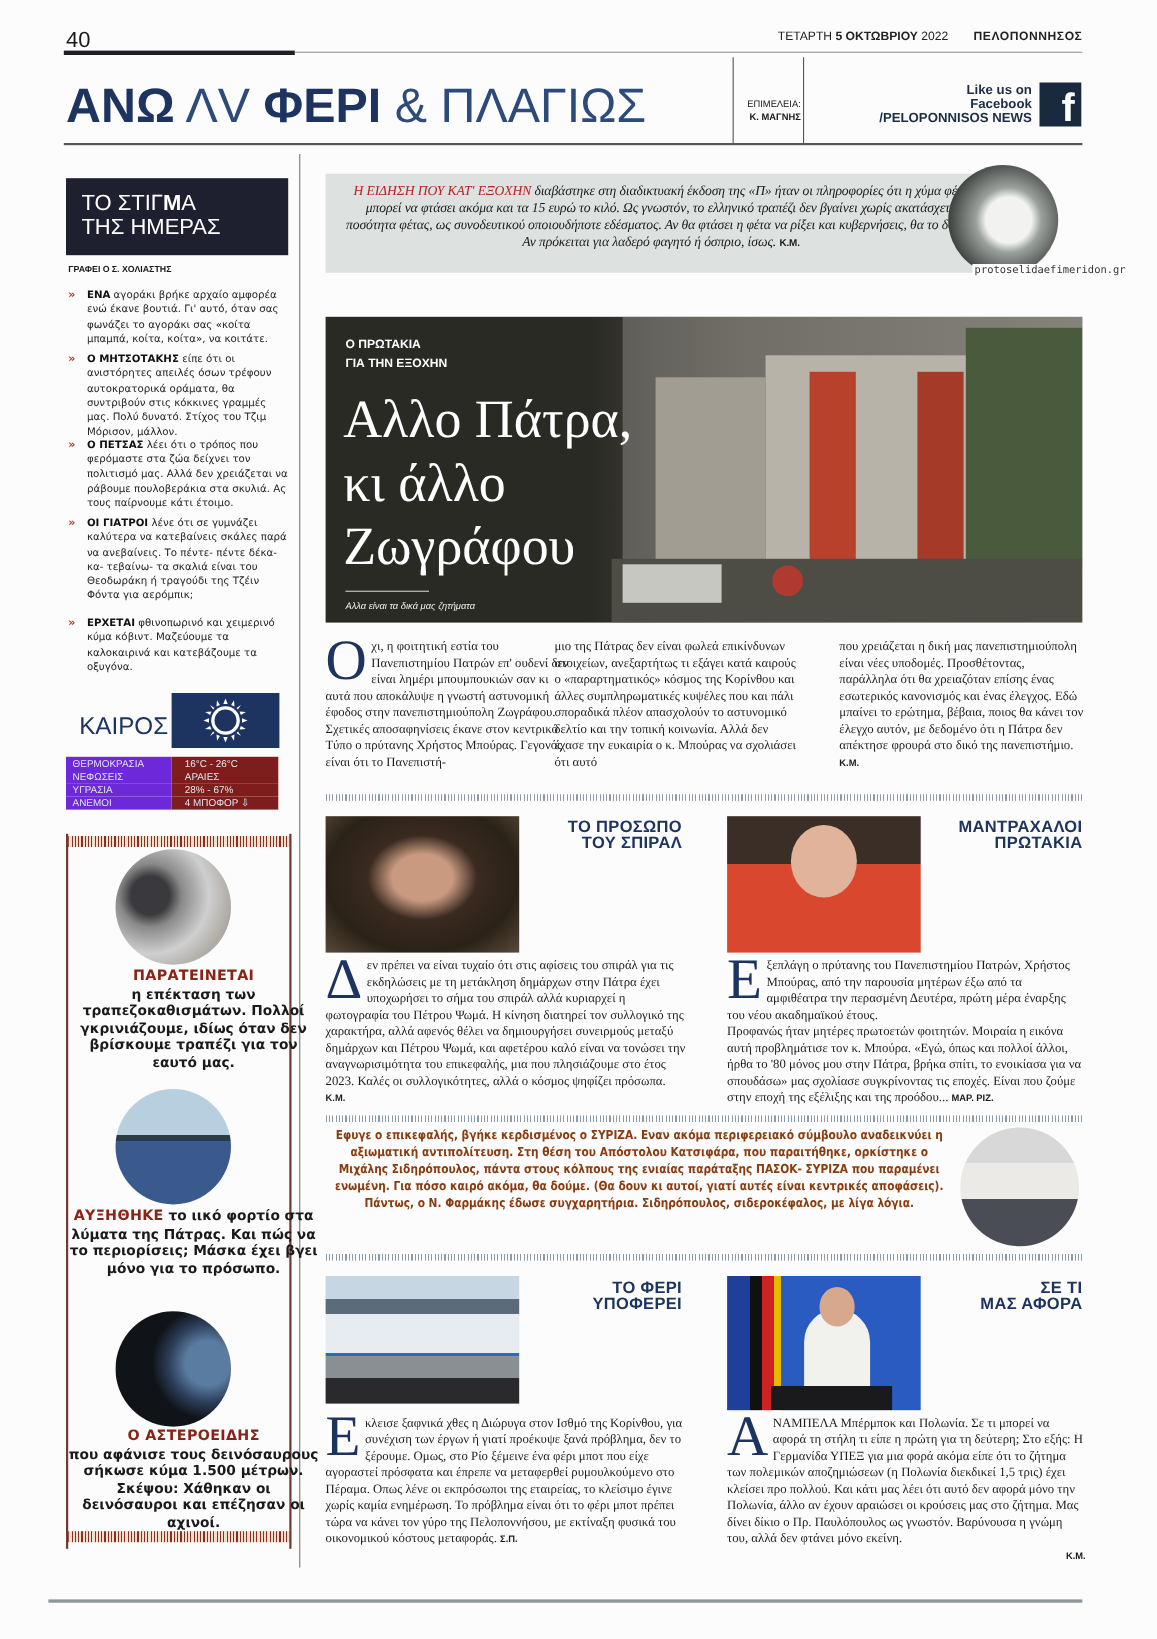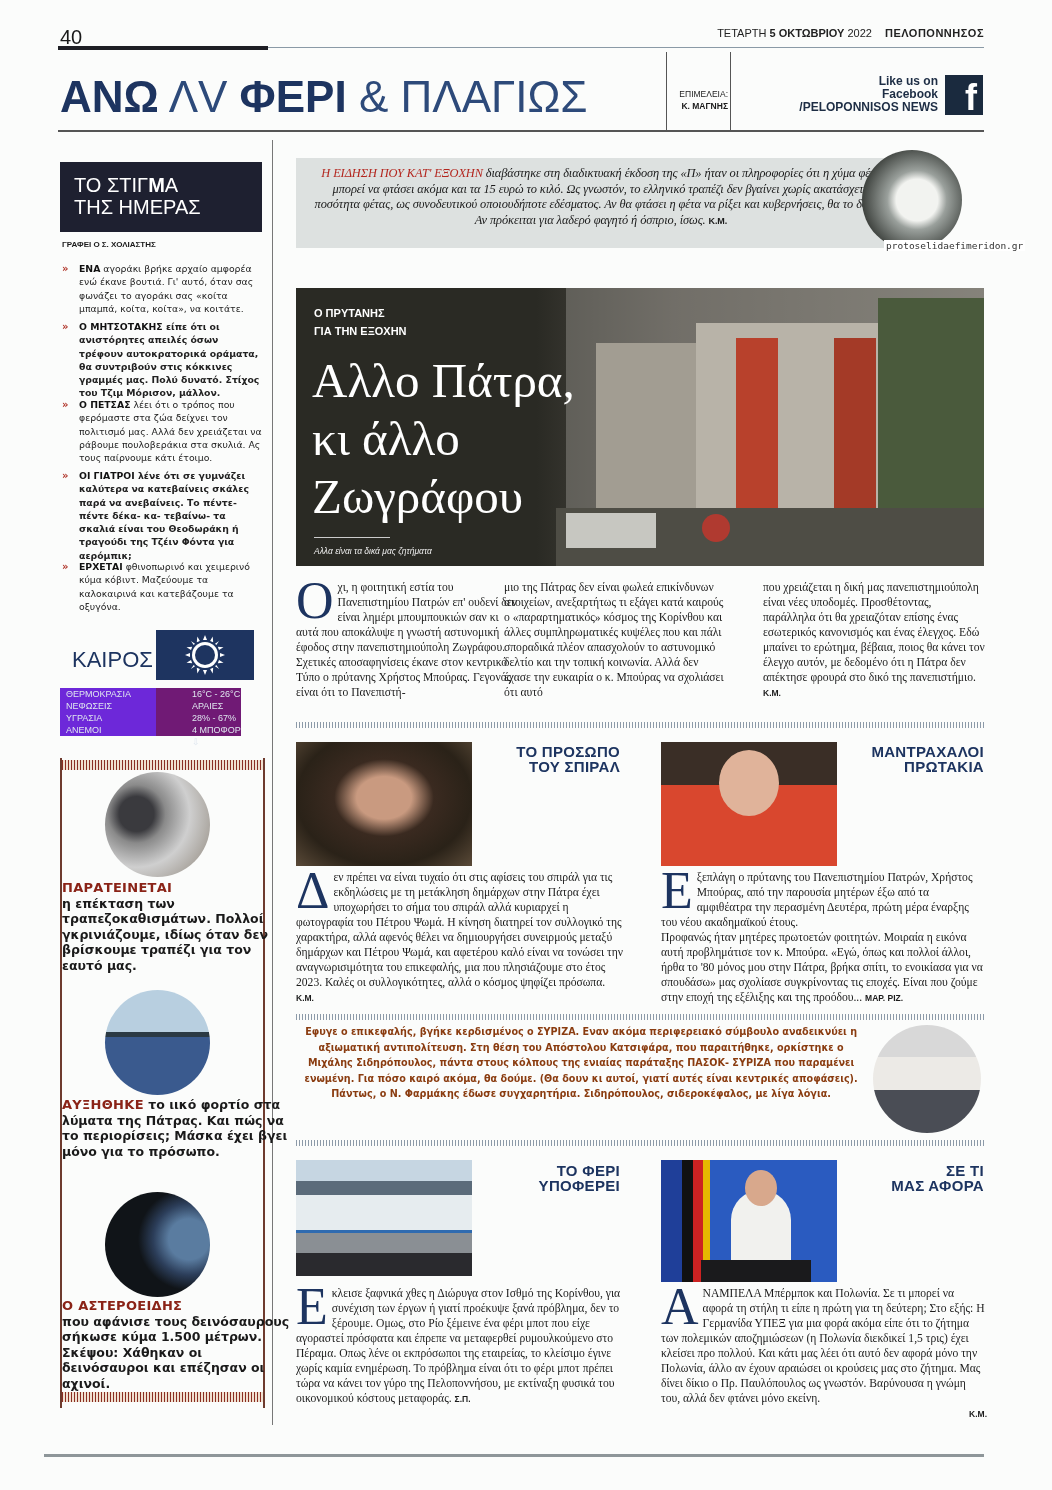"ΠΕΛΟΠΟΝΝΗΣΟΣ" #date-line .brand { margin-left: 10px -> 20px }
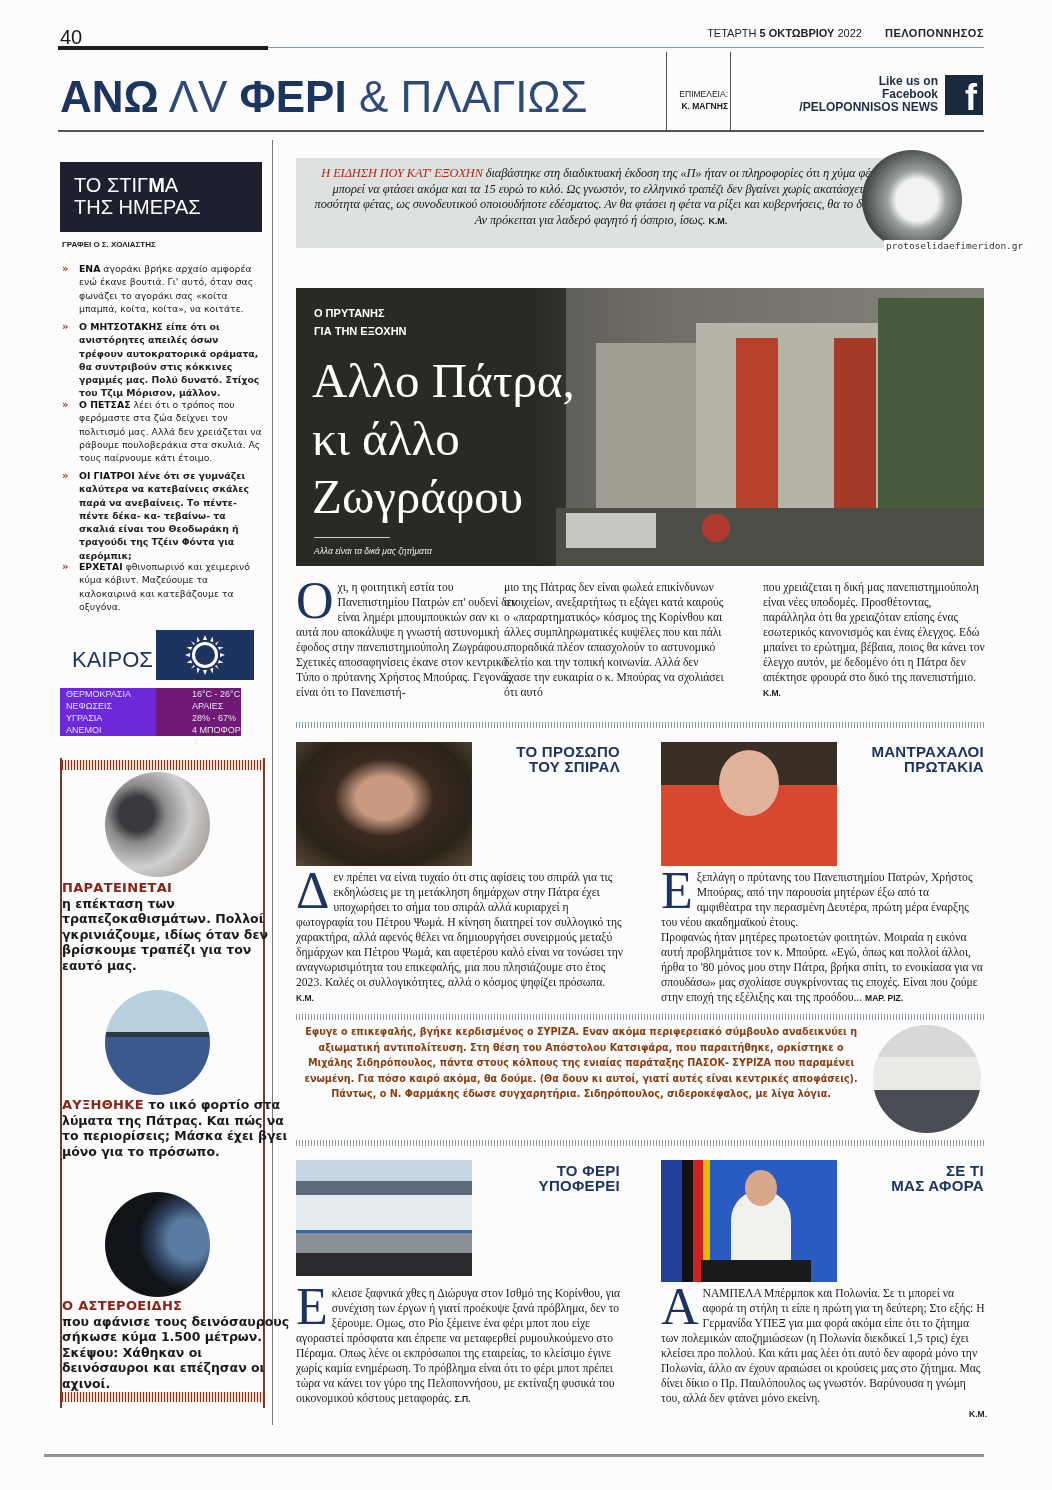"Ο ΠΡΥΤΑΝΗΣ" div { text: ΠΡΥΤΑΝΗΣ -> ΠΡΩΤΑΚΙΑ }
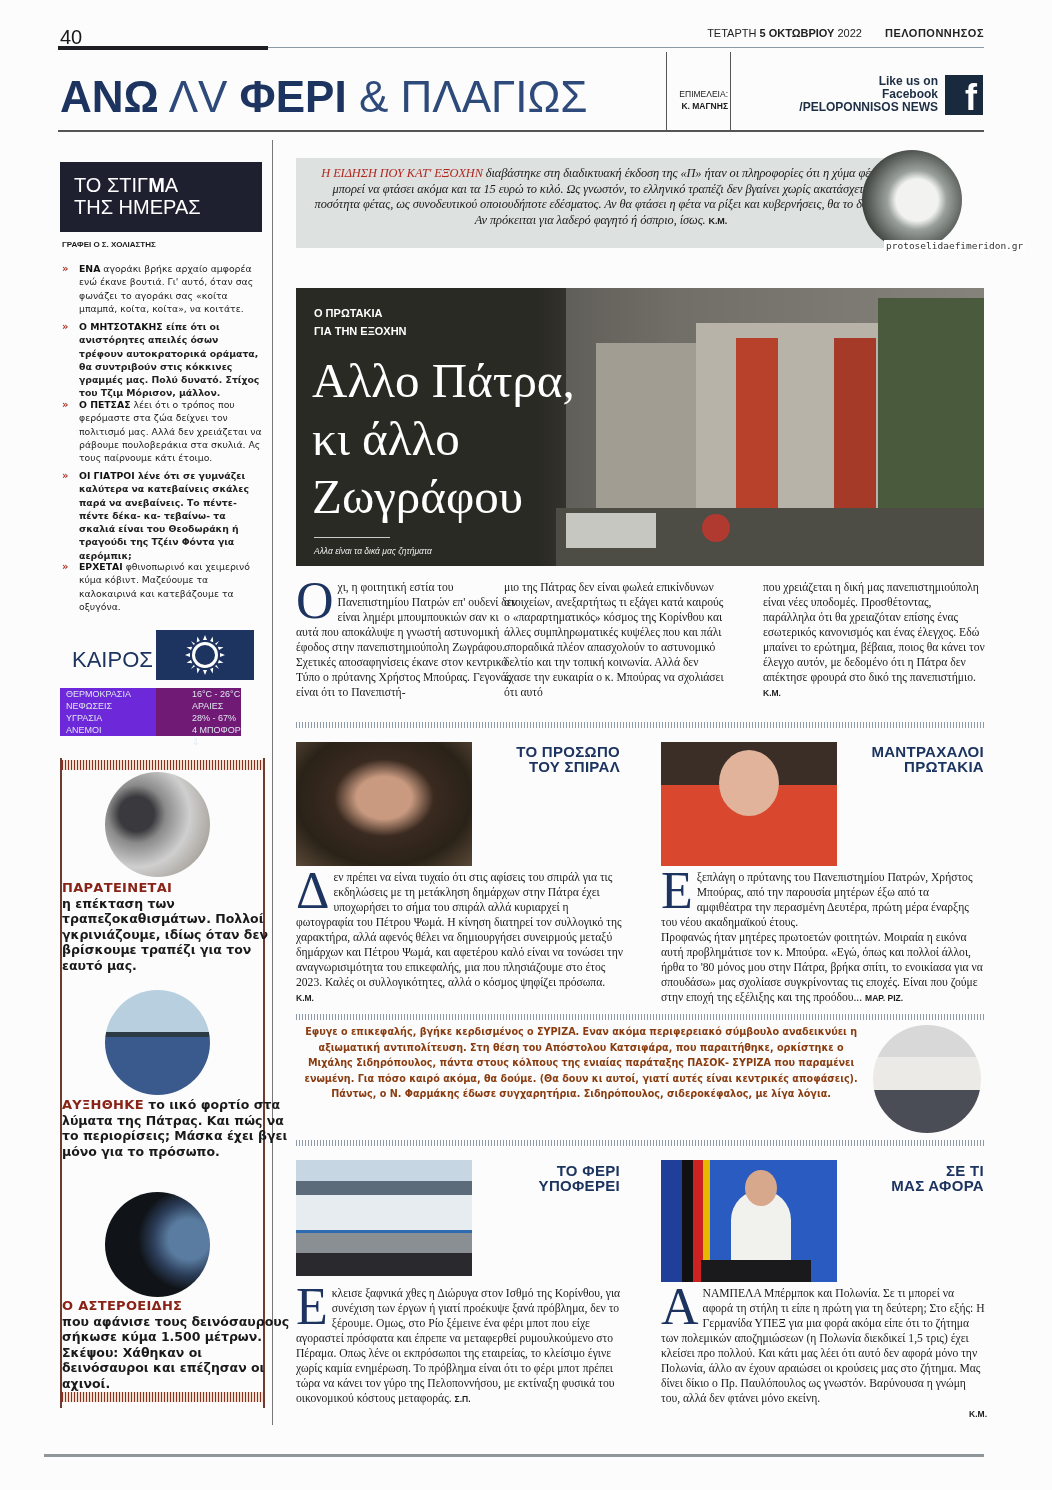"Ο ΜΗΤΣΟΤΑΚΗΣ είπε ότι οι" .bullet.bold .txt { font-weight: bold -> normal }
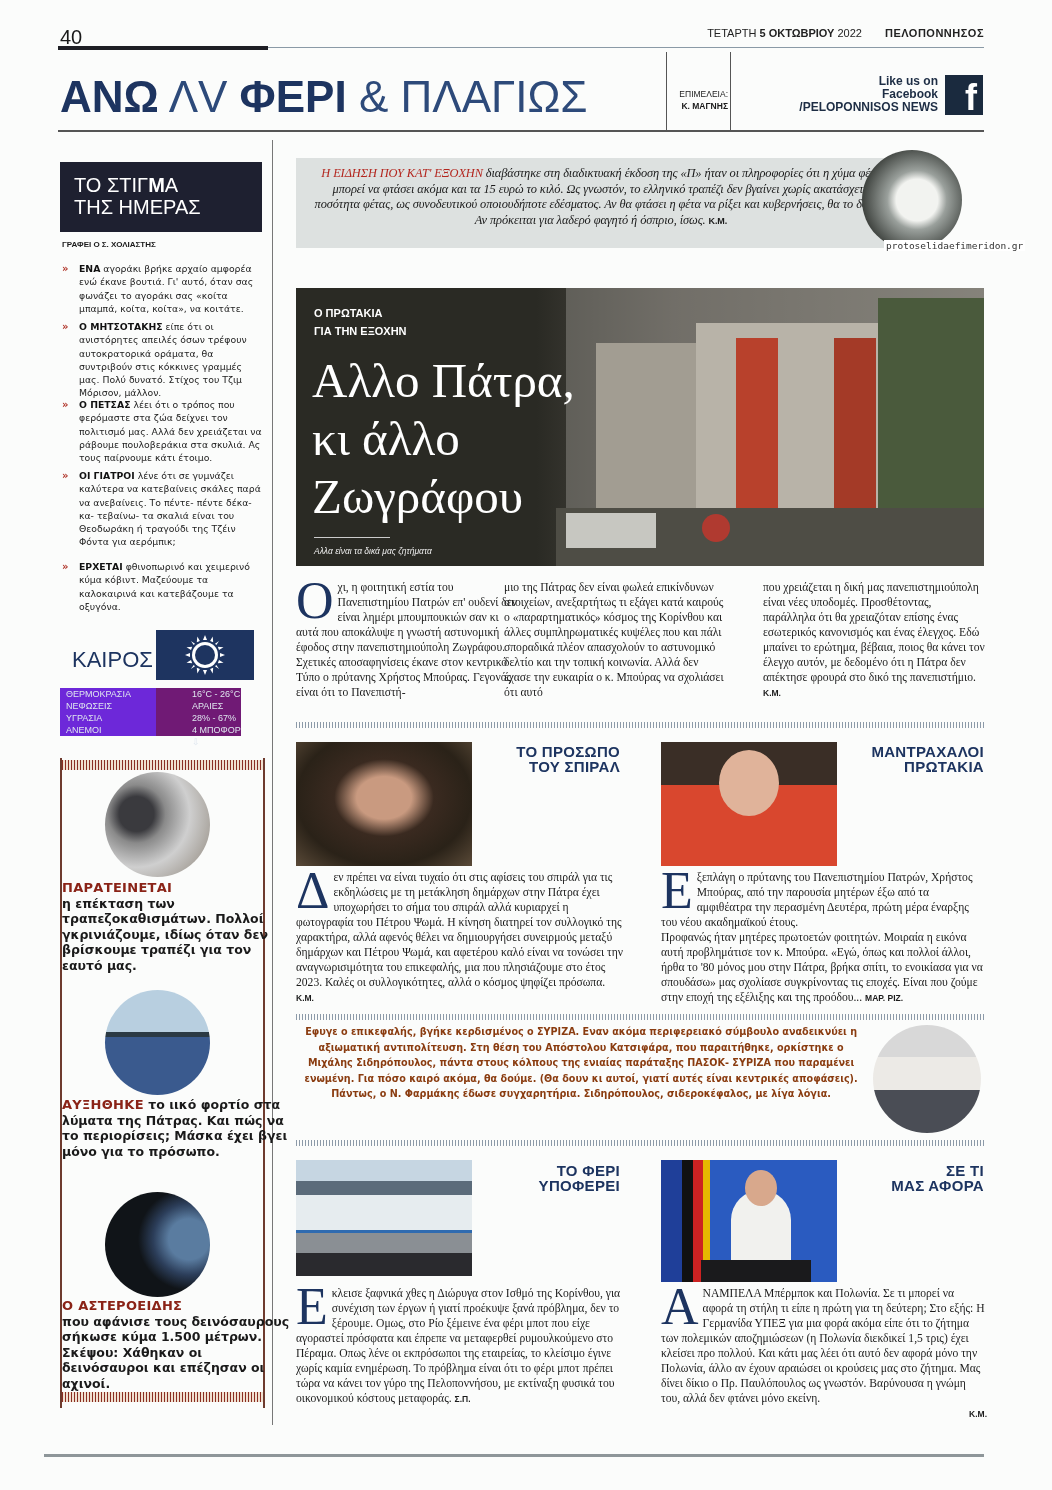"16°C - 26°C" .wrow .v { background: #701a75 -> #7f1d1d; padding-left: 36px -> 12px; width: 85px -> 97px }
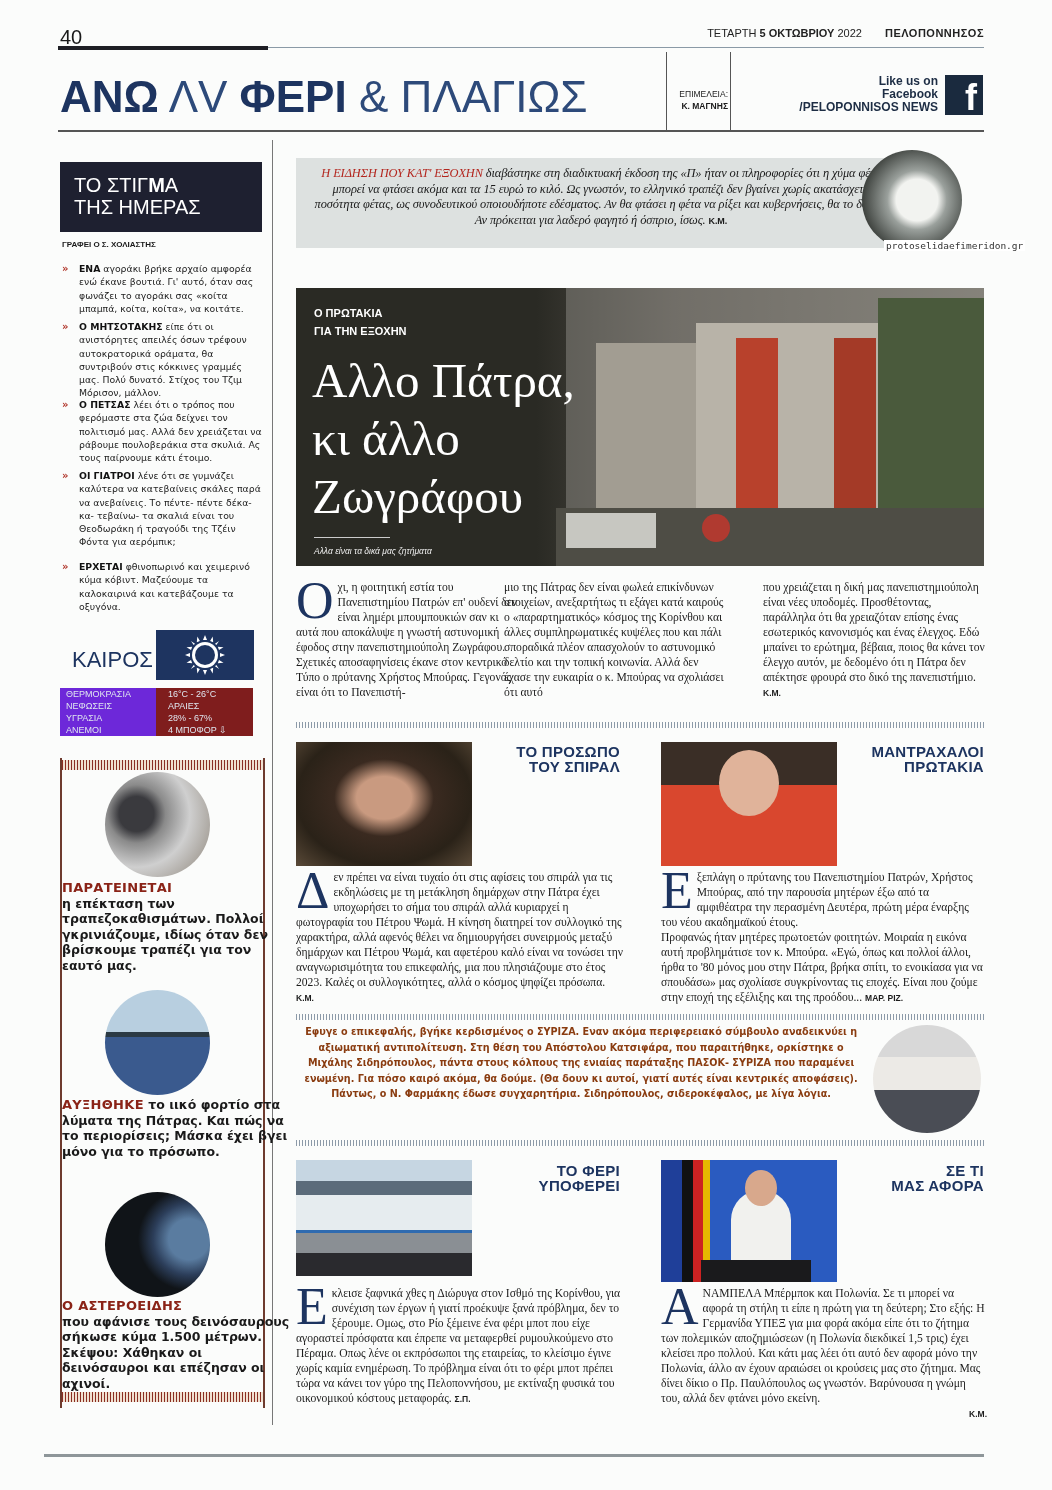"ΠΑΡΑΤΕΙΝΕΤΑΙ" .story-cap { text-align: none -> center }
